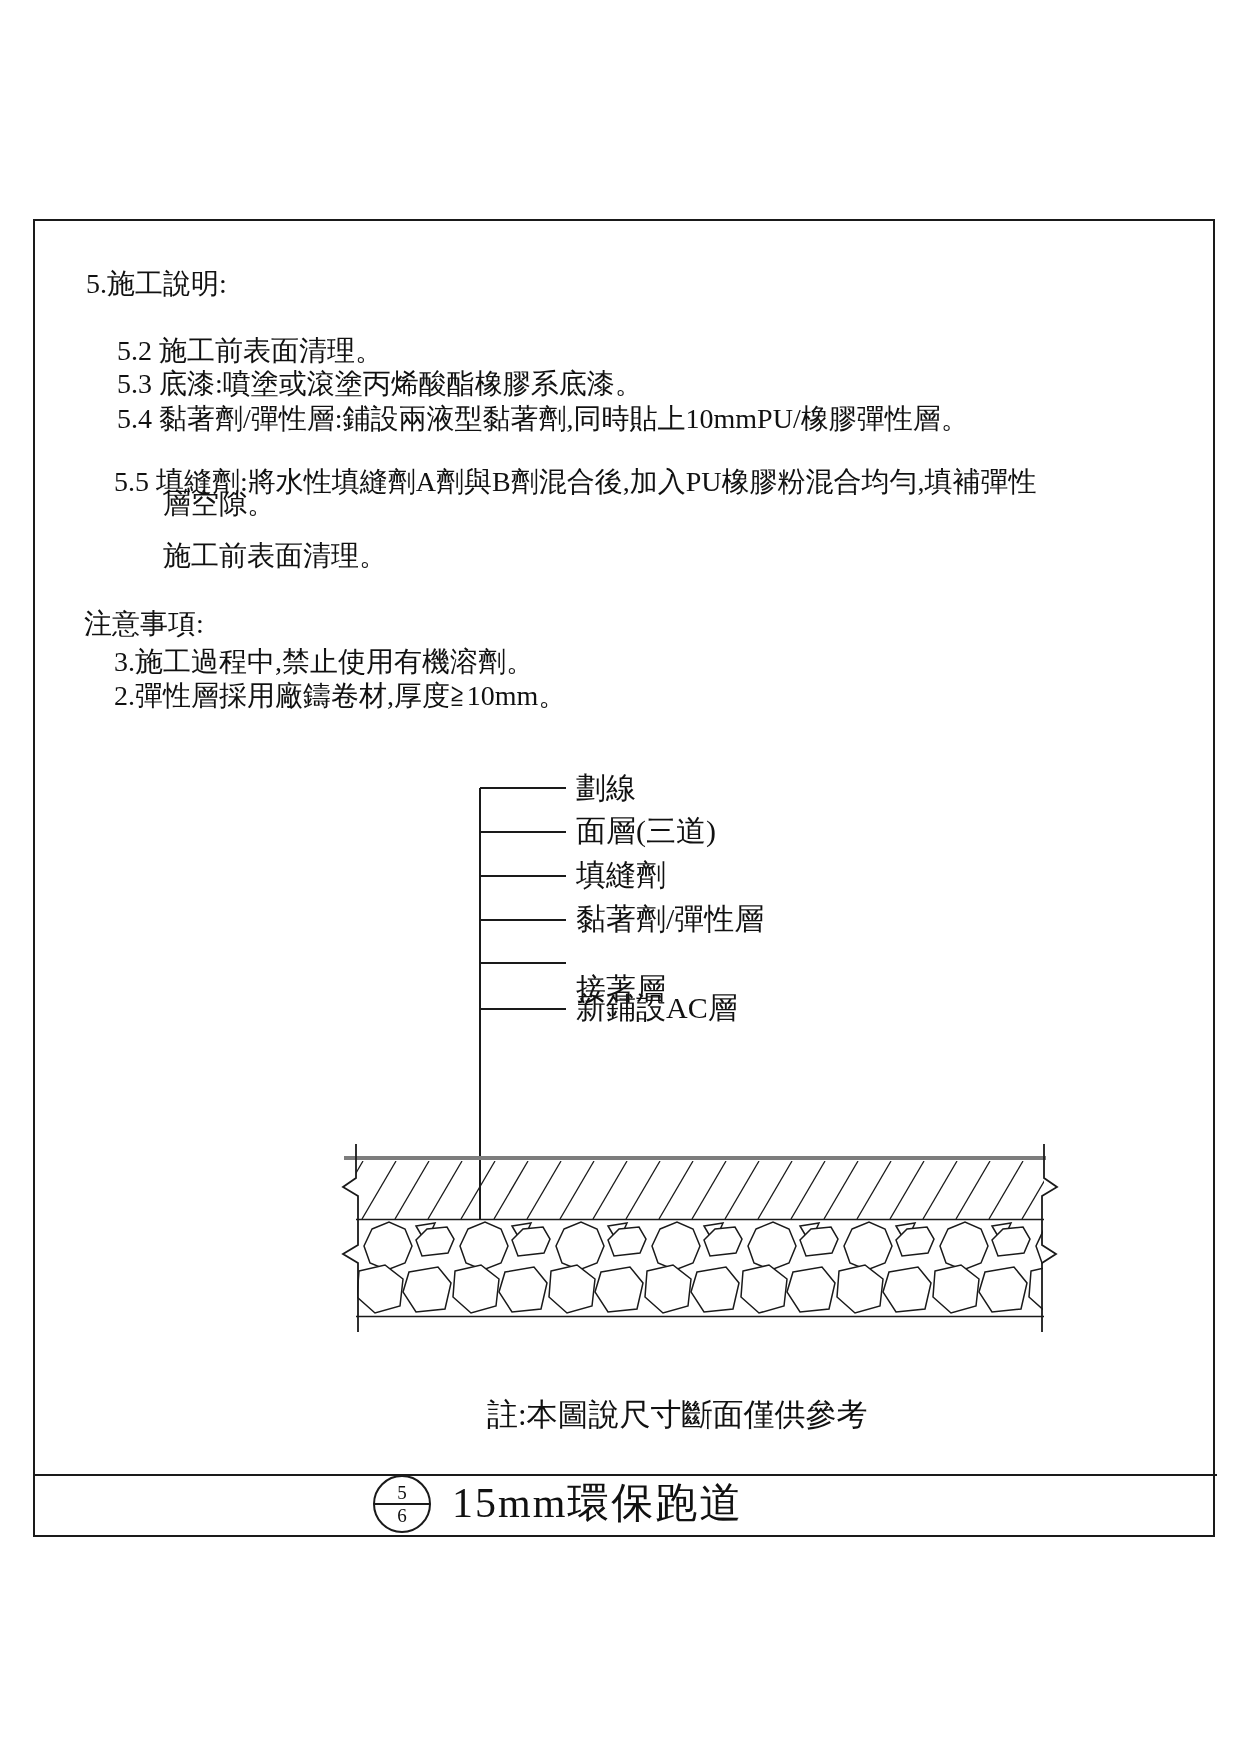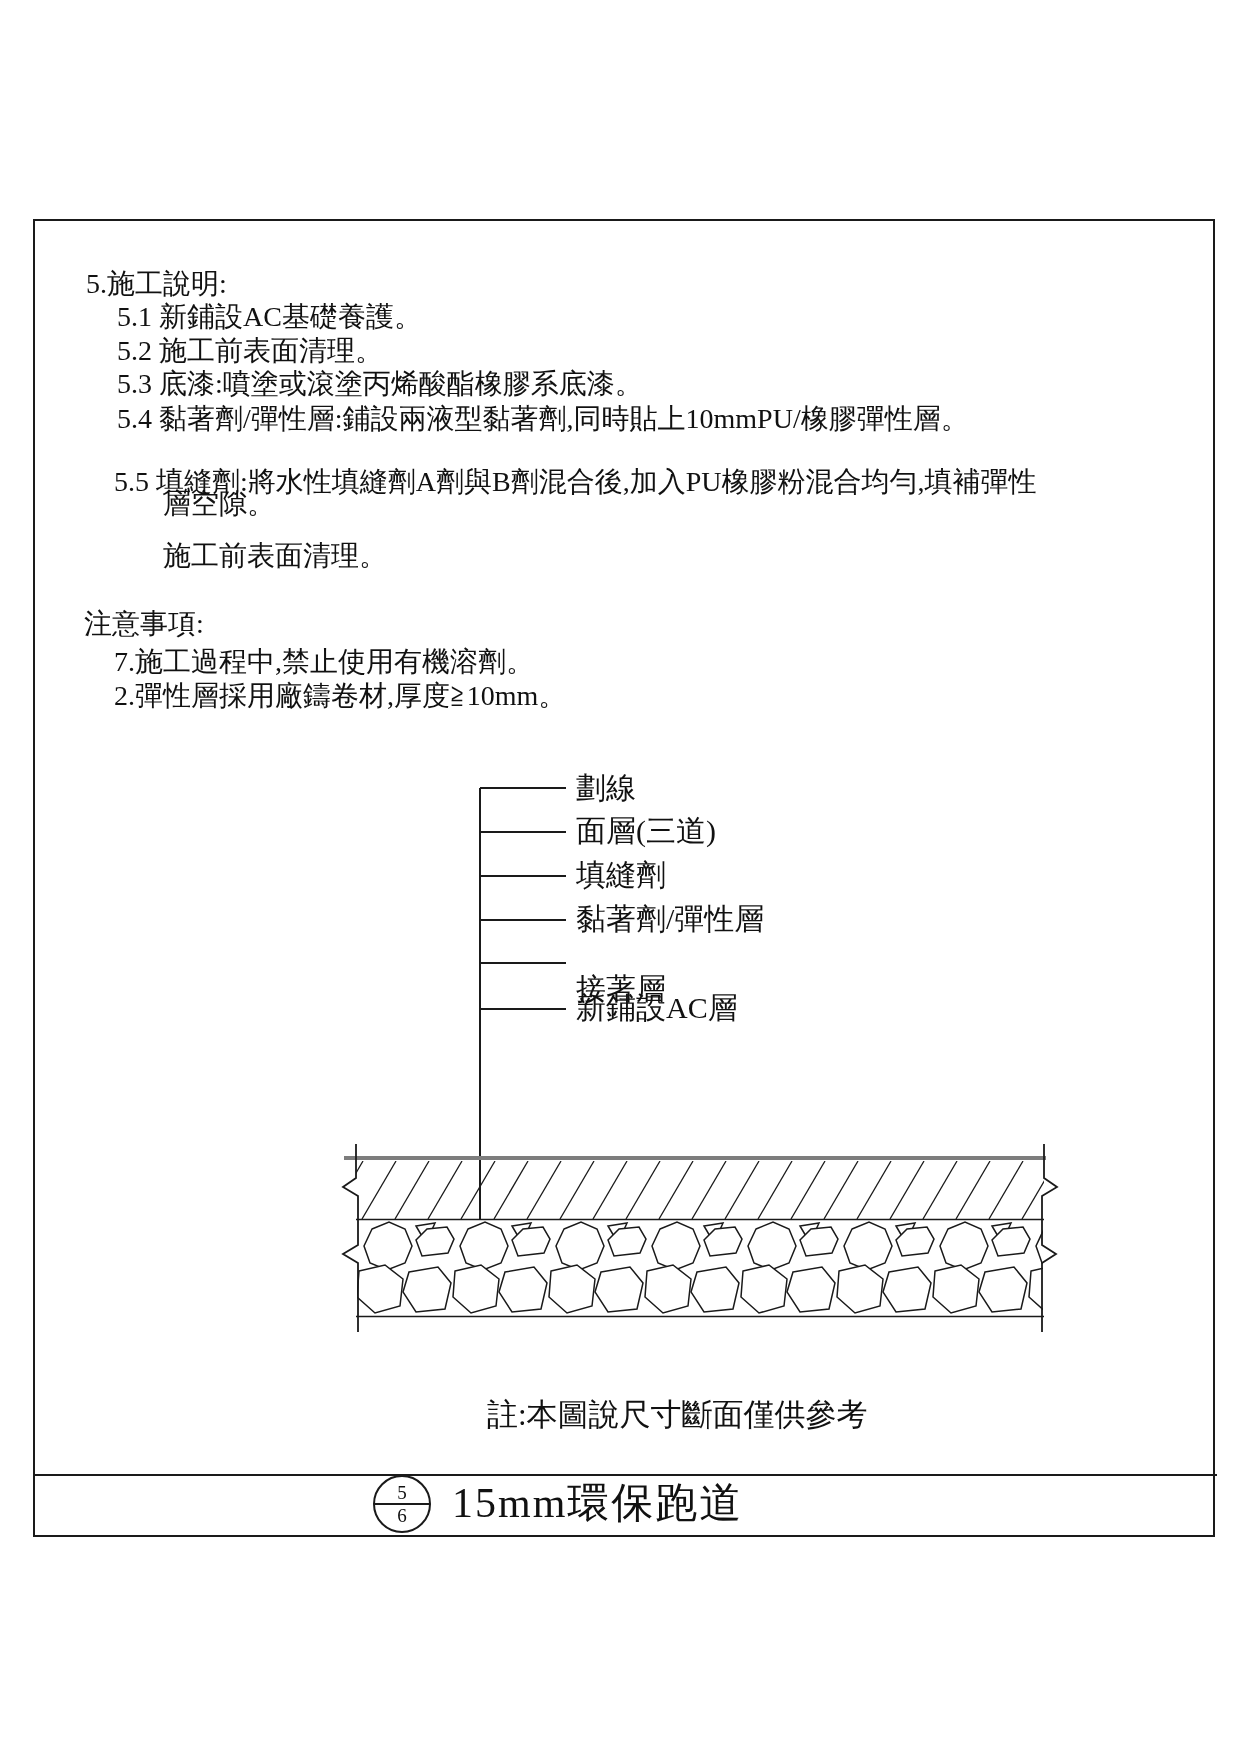"5.1 新鋪設AC基礎養護。" div.txt { html: <div>5.1 新鋪設AC基礎養護。</div> -> none }
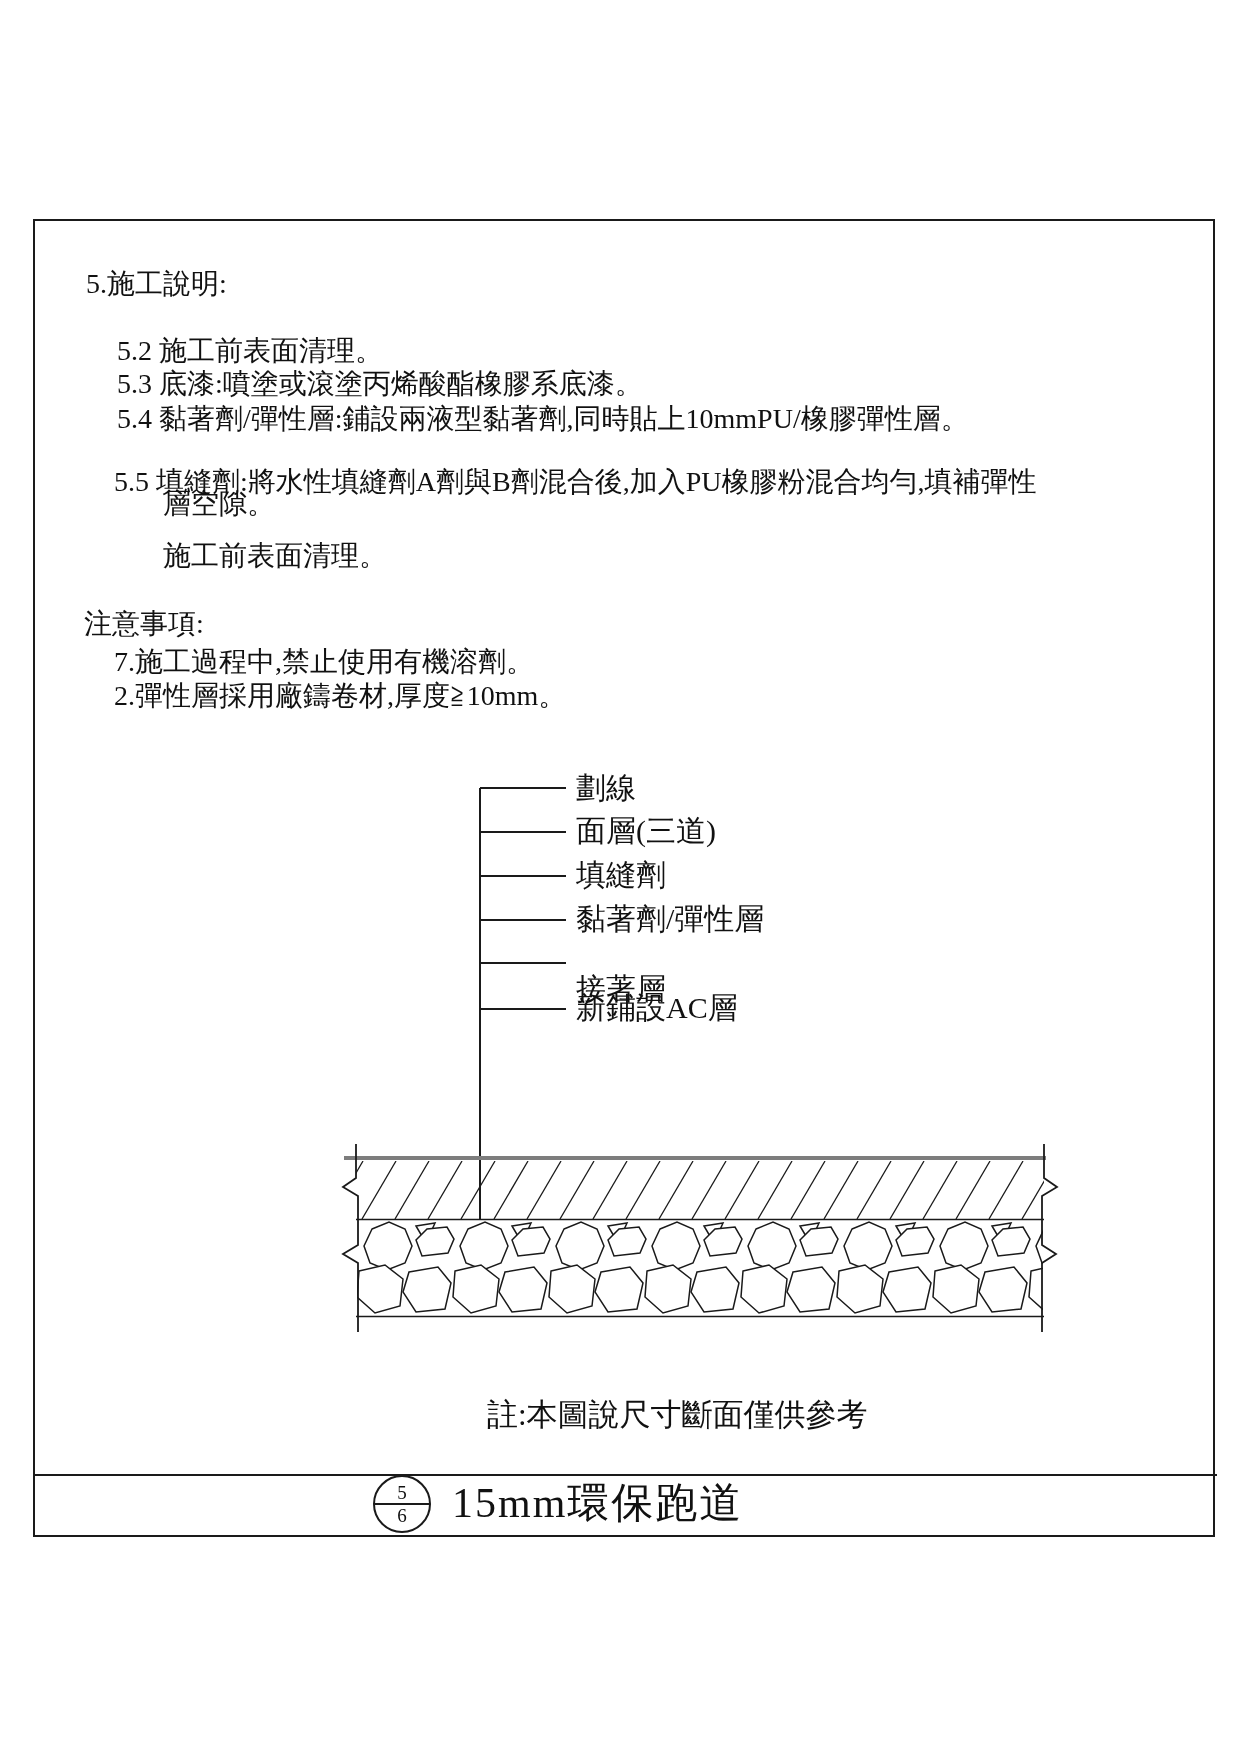"7.施工過程中,禁止使用有機溶劑。" div.txt { text: 7 -> 3 }
